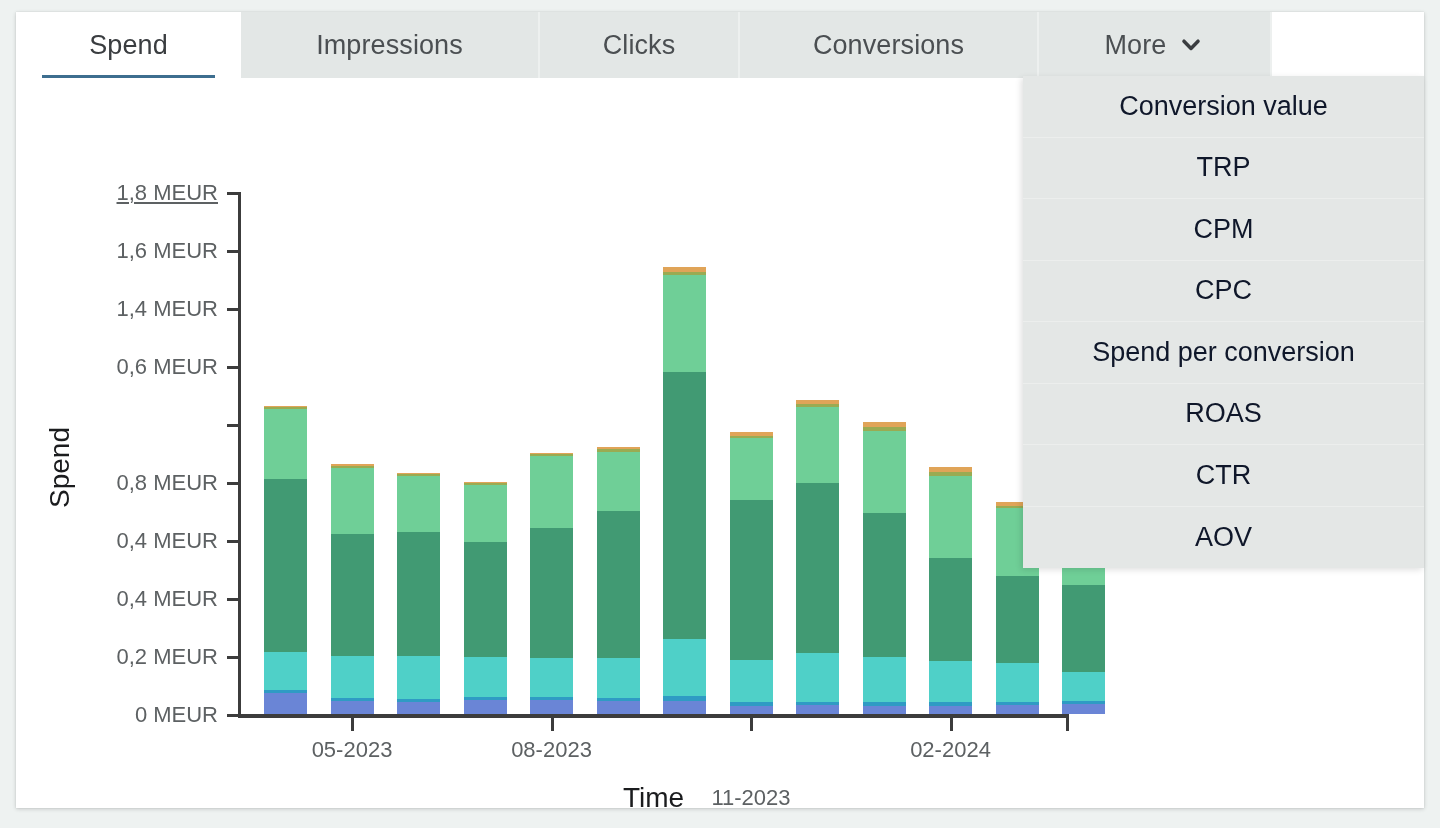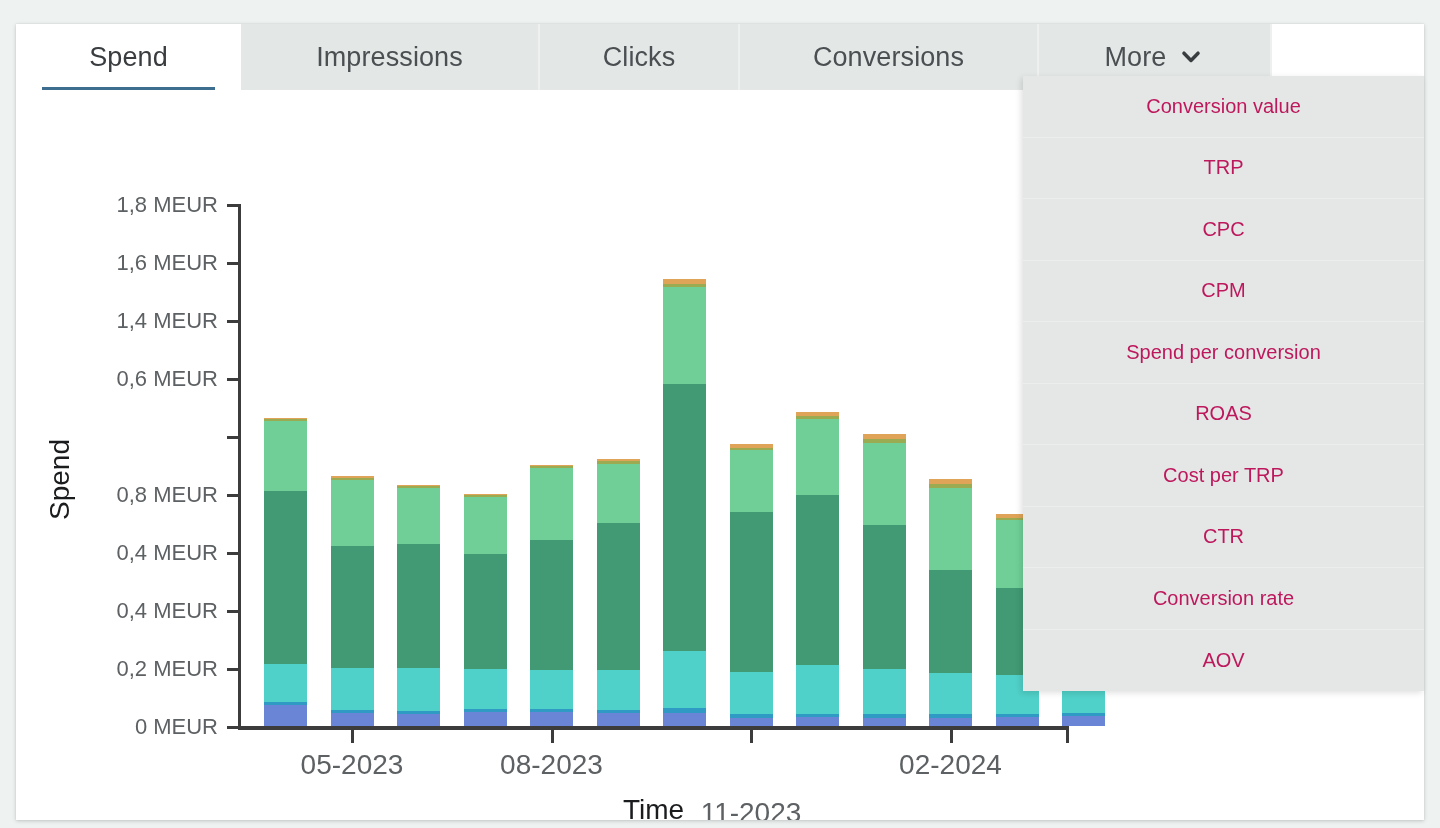"Spend" .card { top: 24px -> 12px }
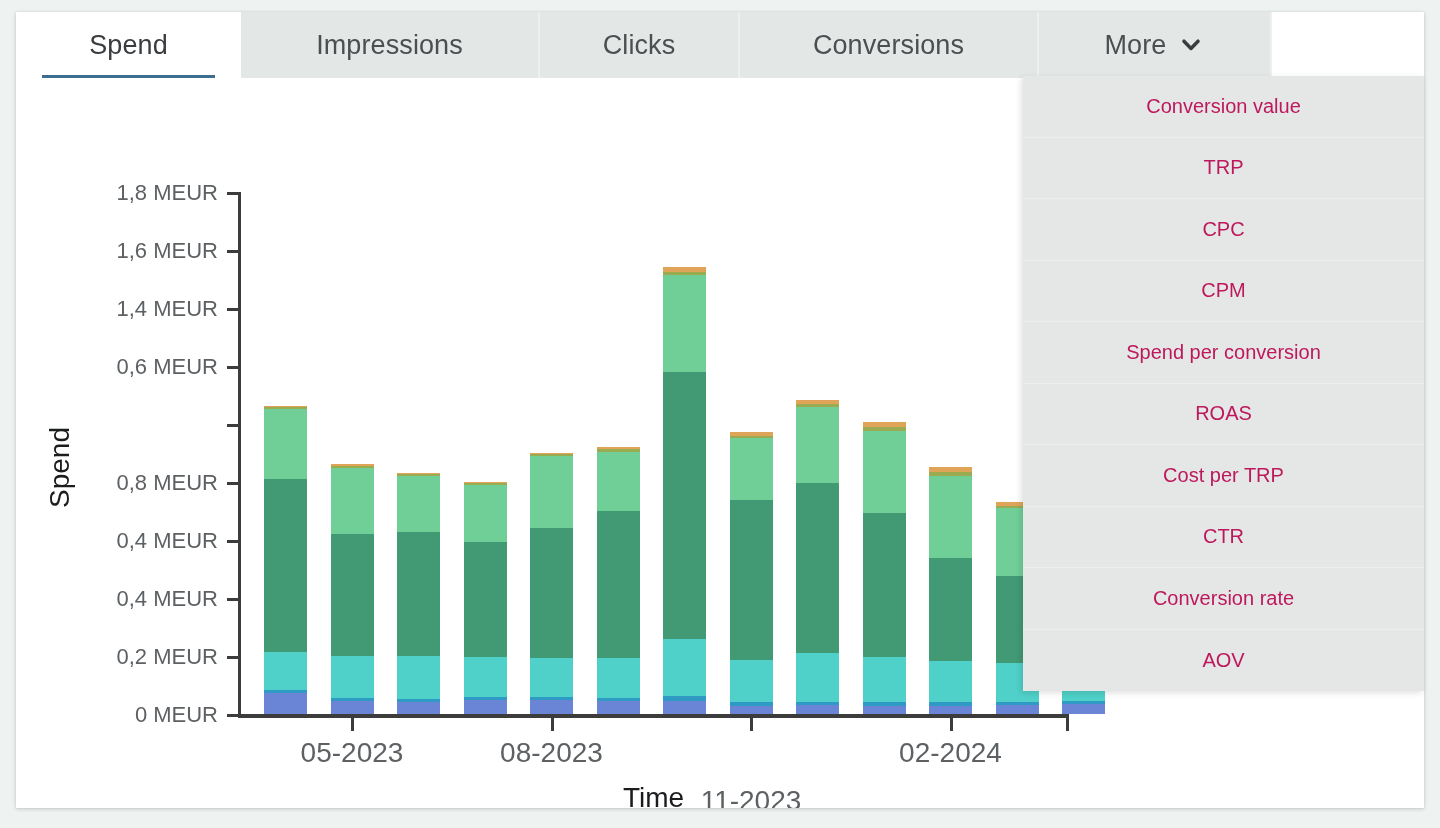"Conversion value" .menu-item { color: #be185d -> #0f172a; font-size: 20px -> 27px }
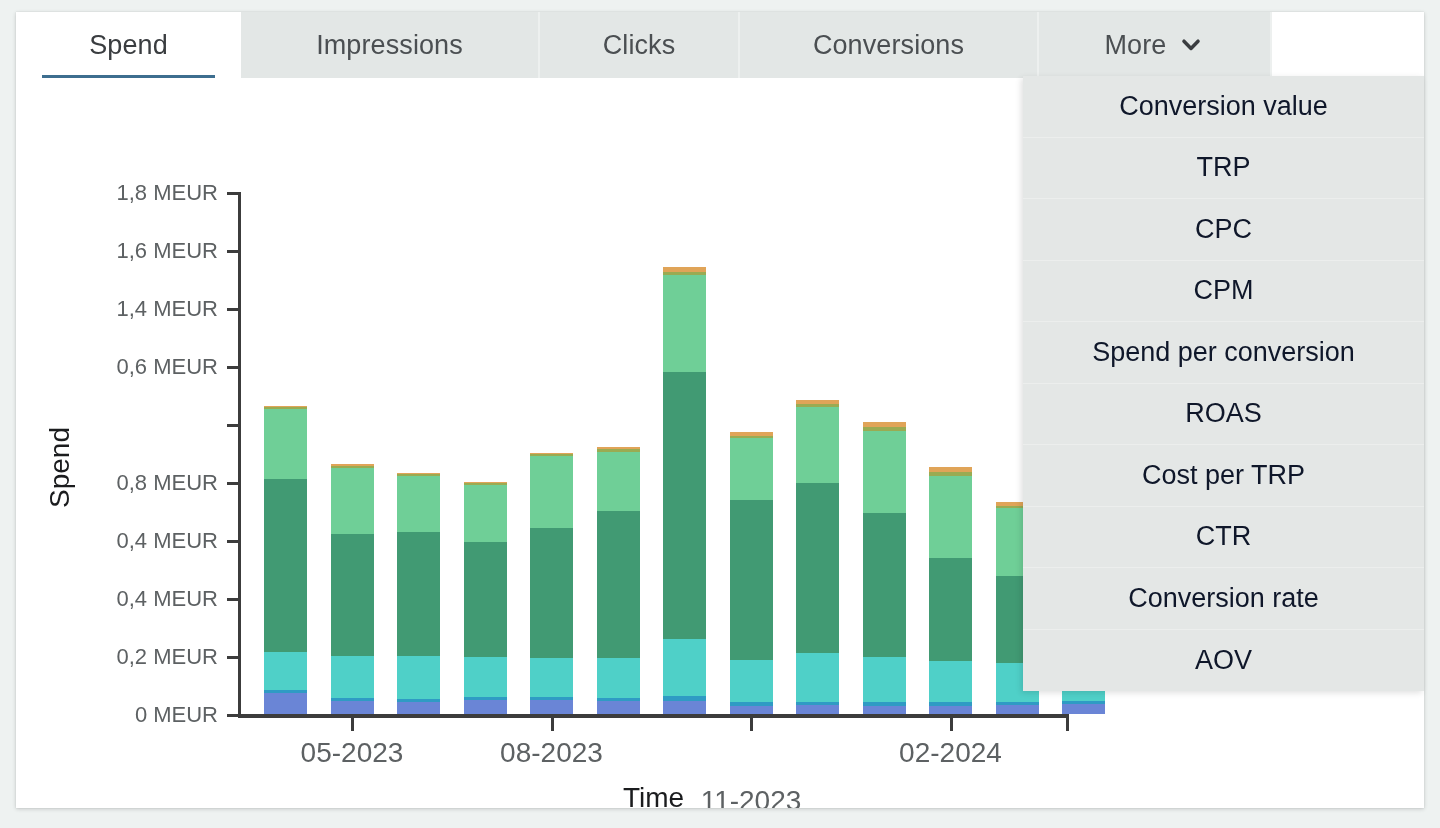"1,8 MEUR" div.ylabel-text { text-decoration: none -> underline }
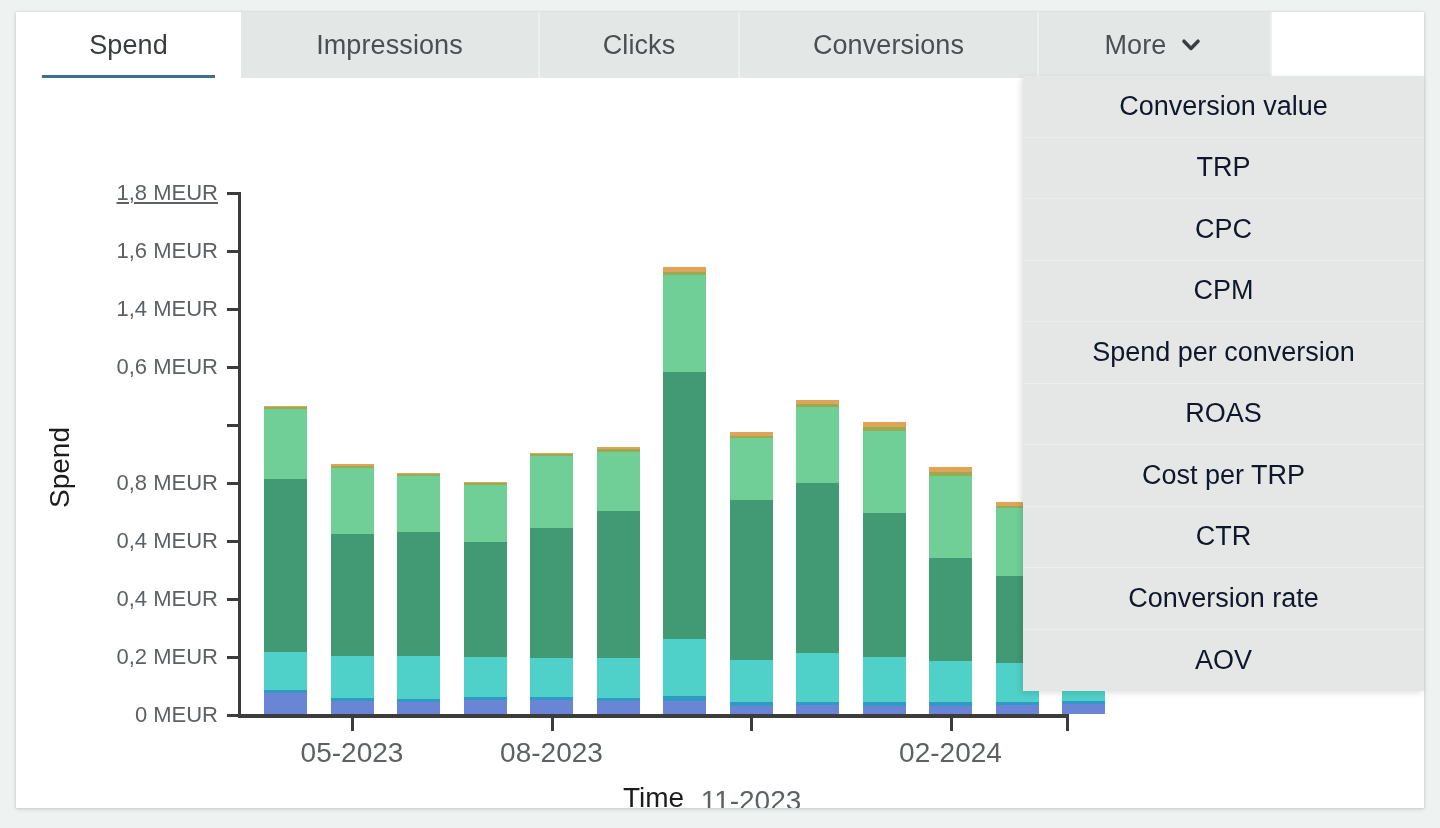"CPC" div.menu-item { order: before "CPM" -> after "CPM" }
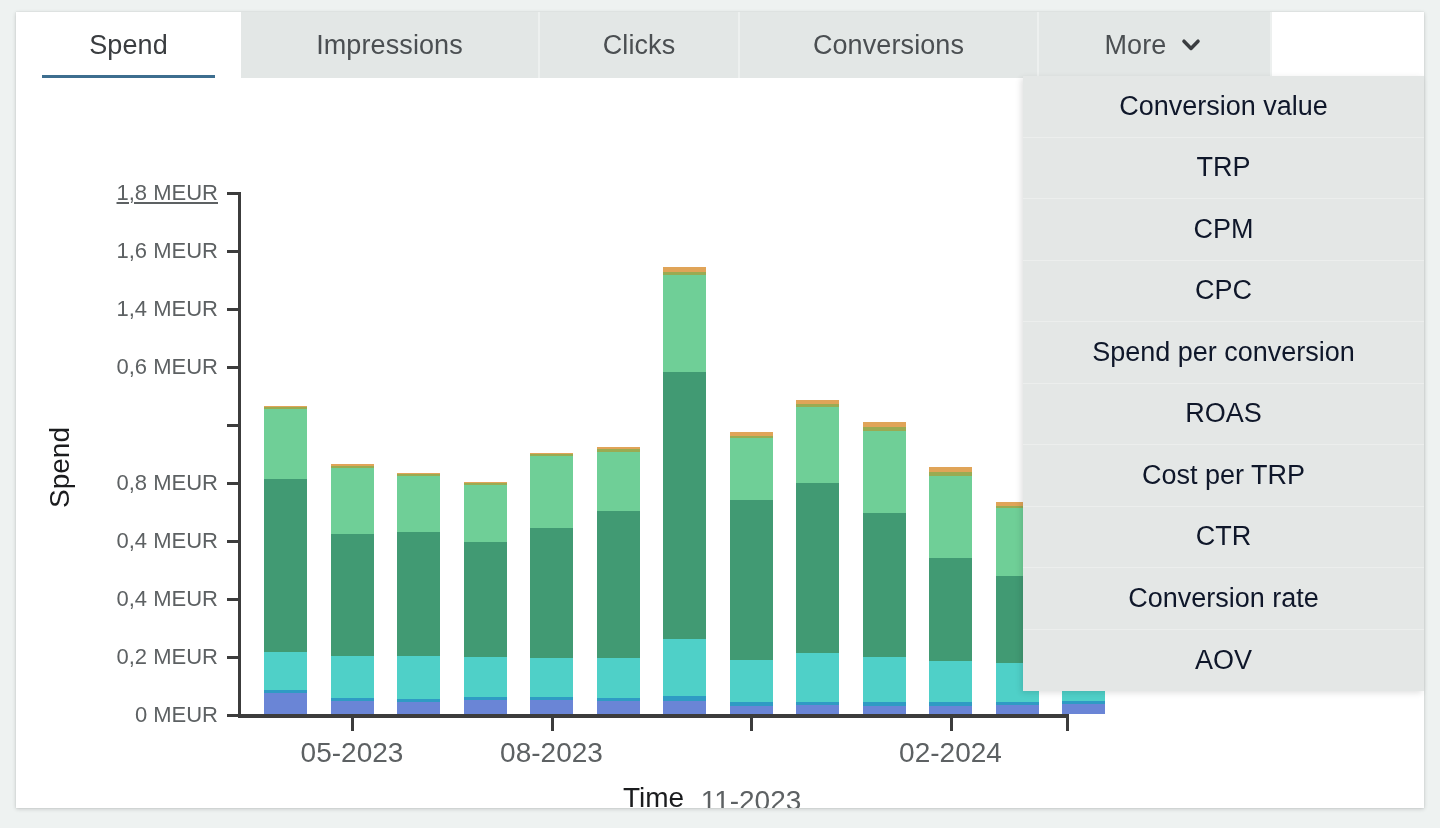"Cost per TRP" div.menu-item { html: <div>Cost per TRP</div> -> none }
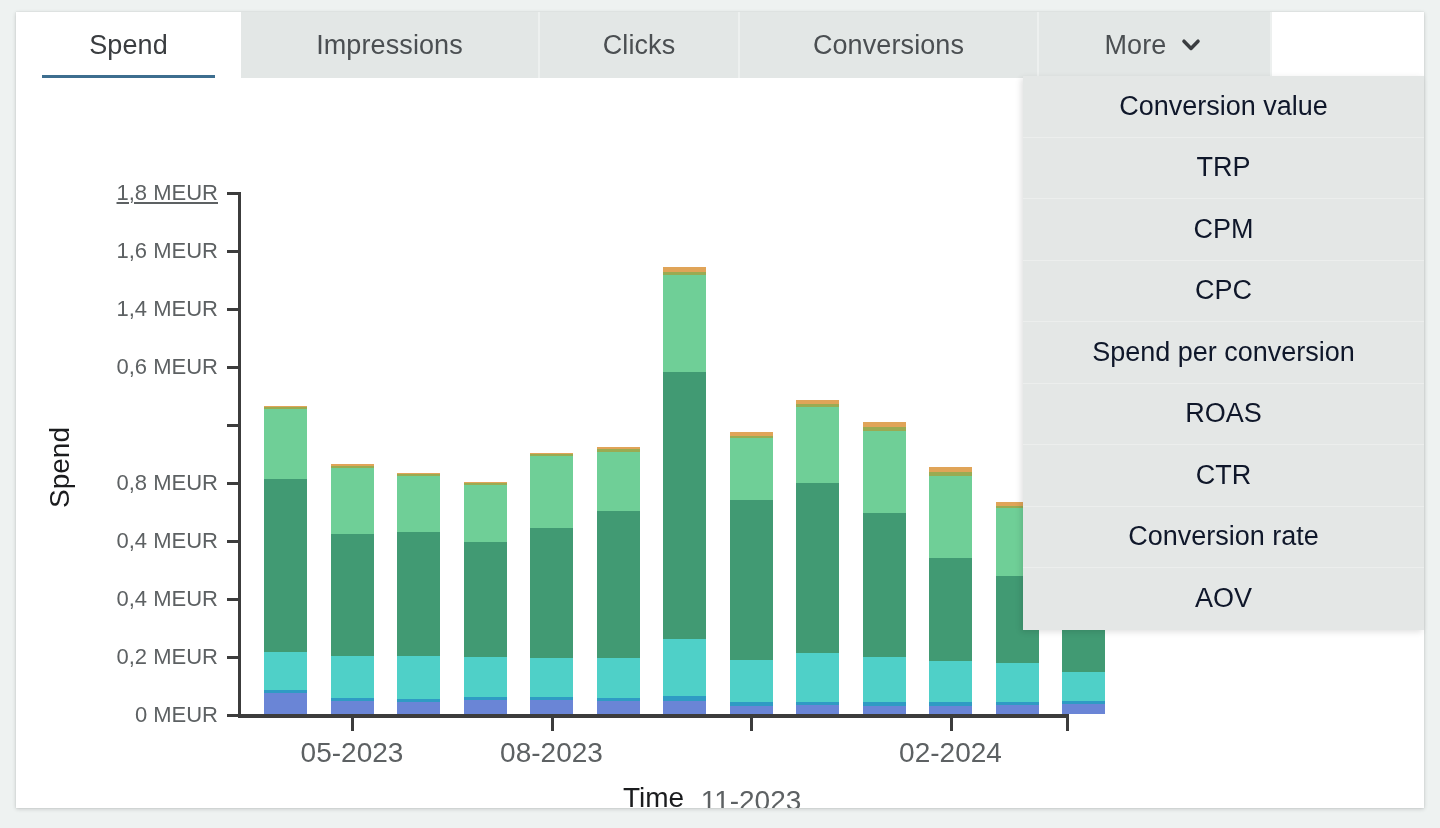"Conversion rate" div.menu-item { html: <div>Conversion rate</div> -> none }
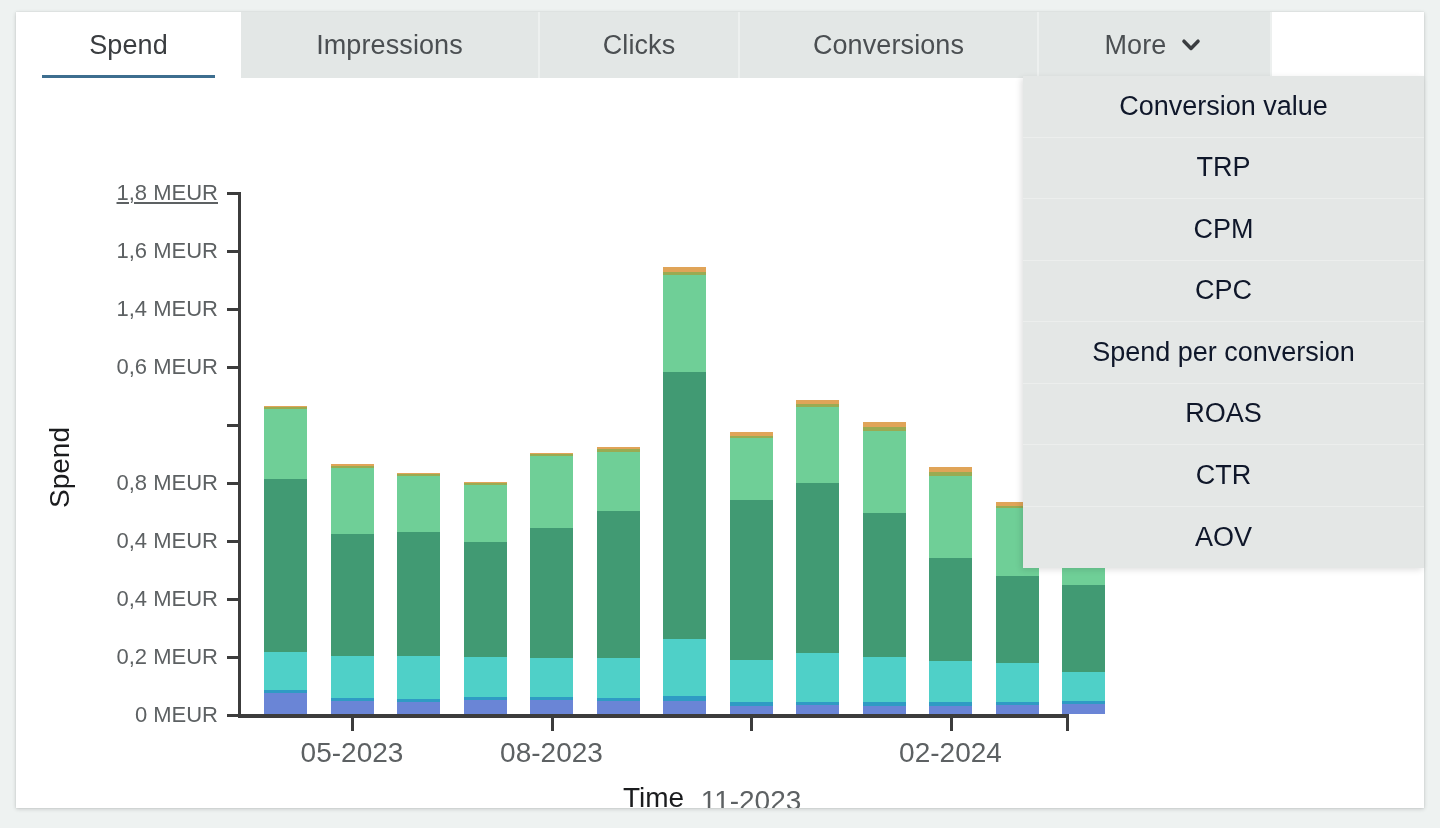"05-2023" .xlabel-text { font-size: 28px -> 22px }
